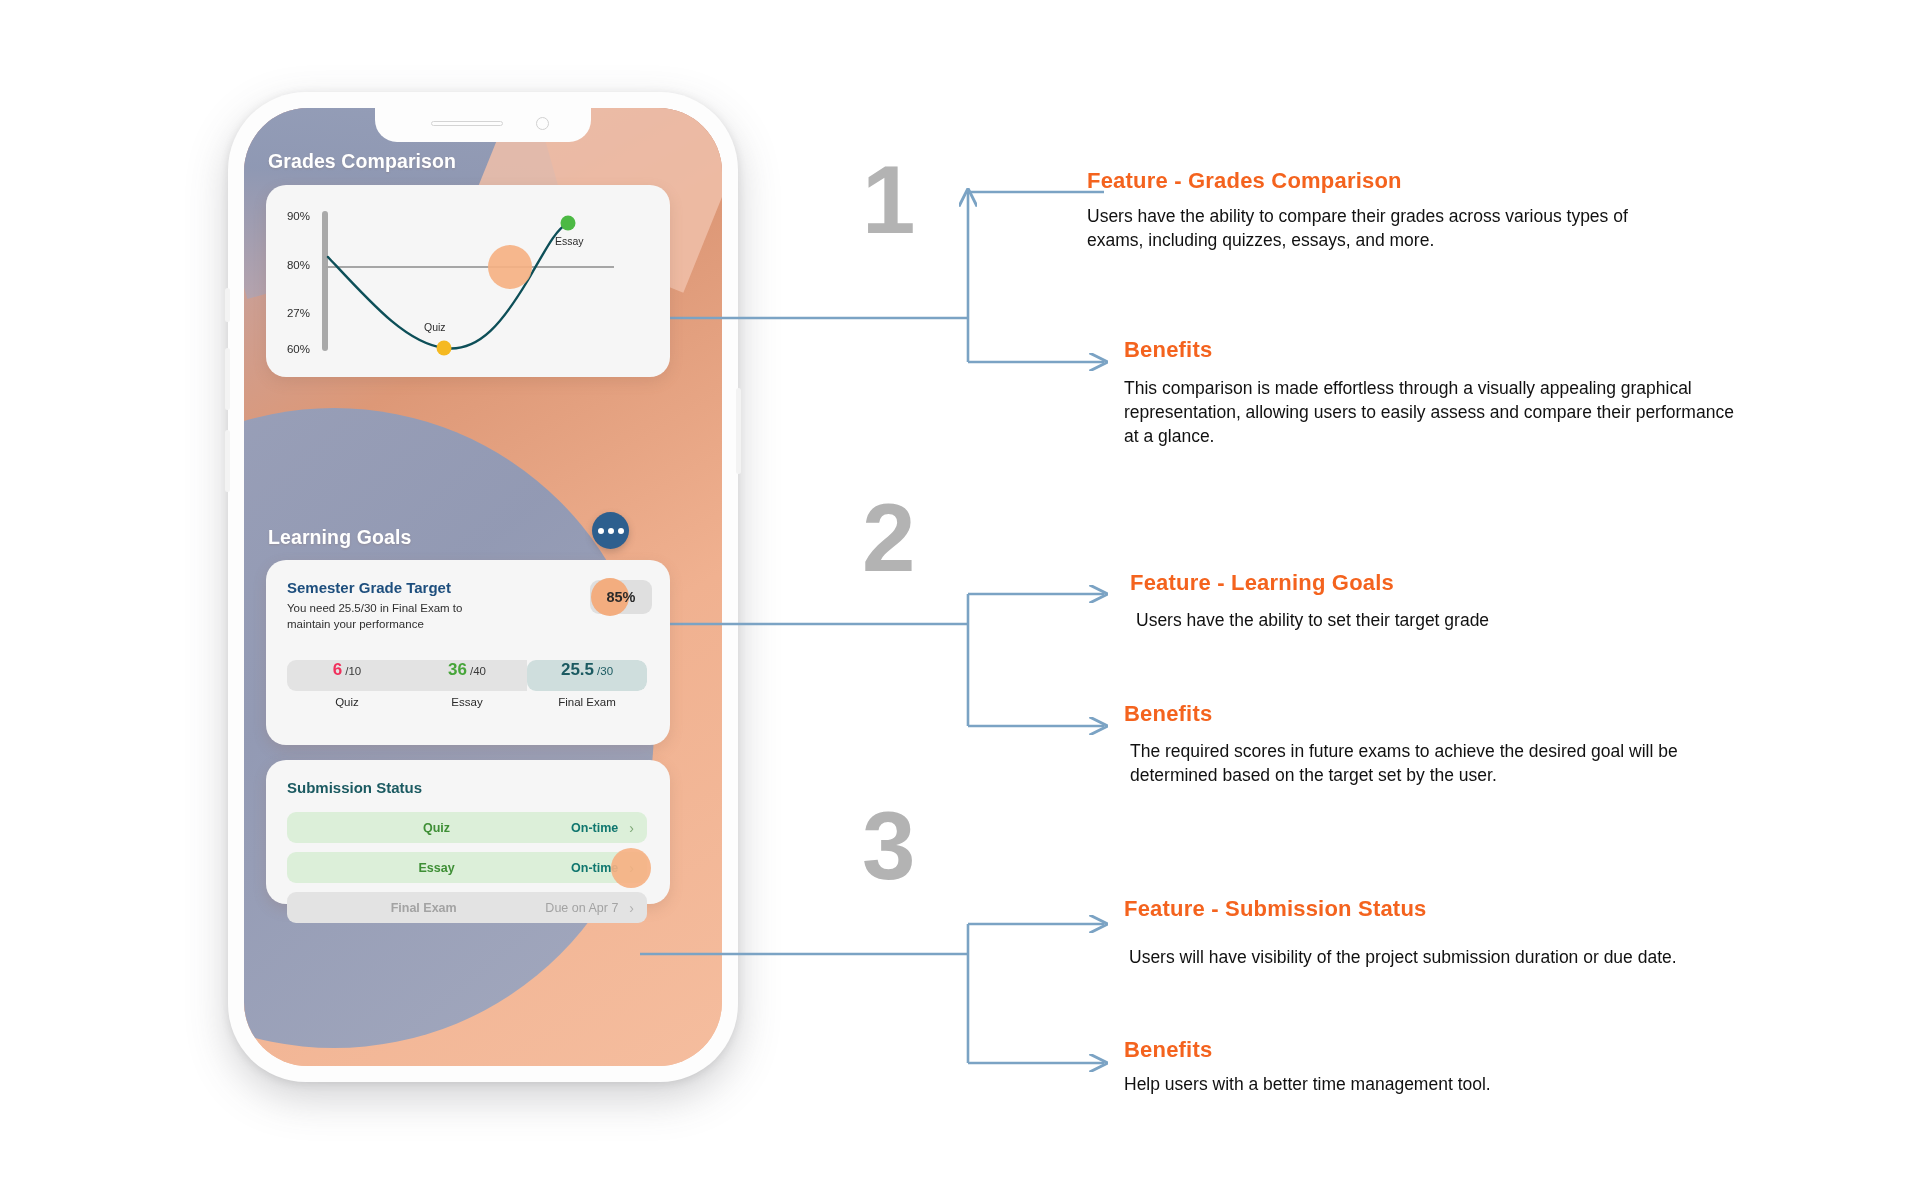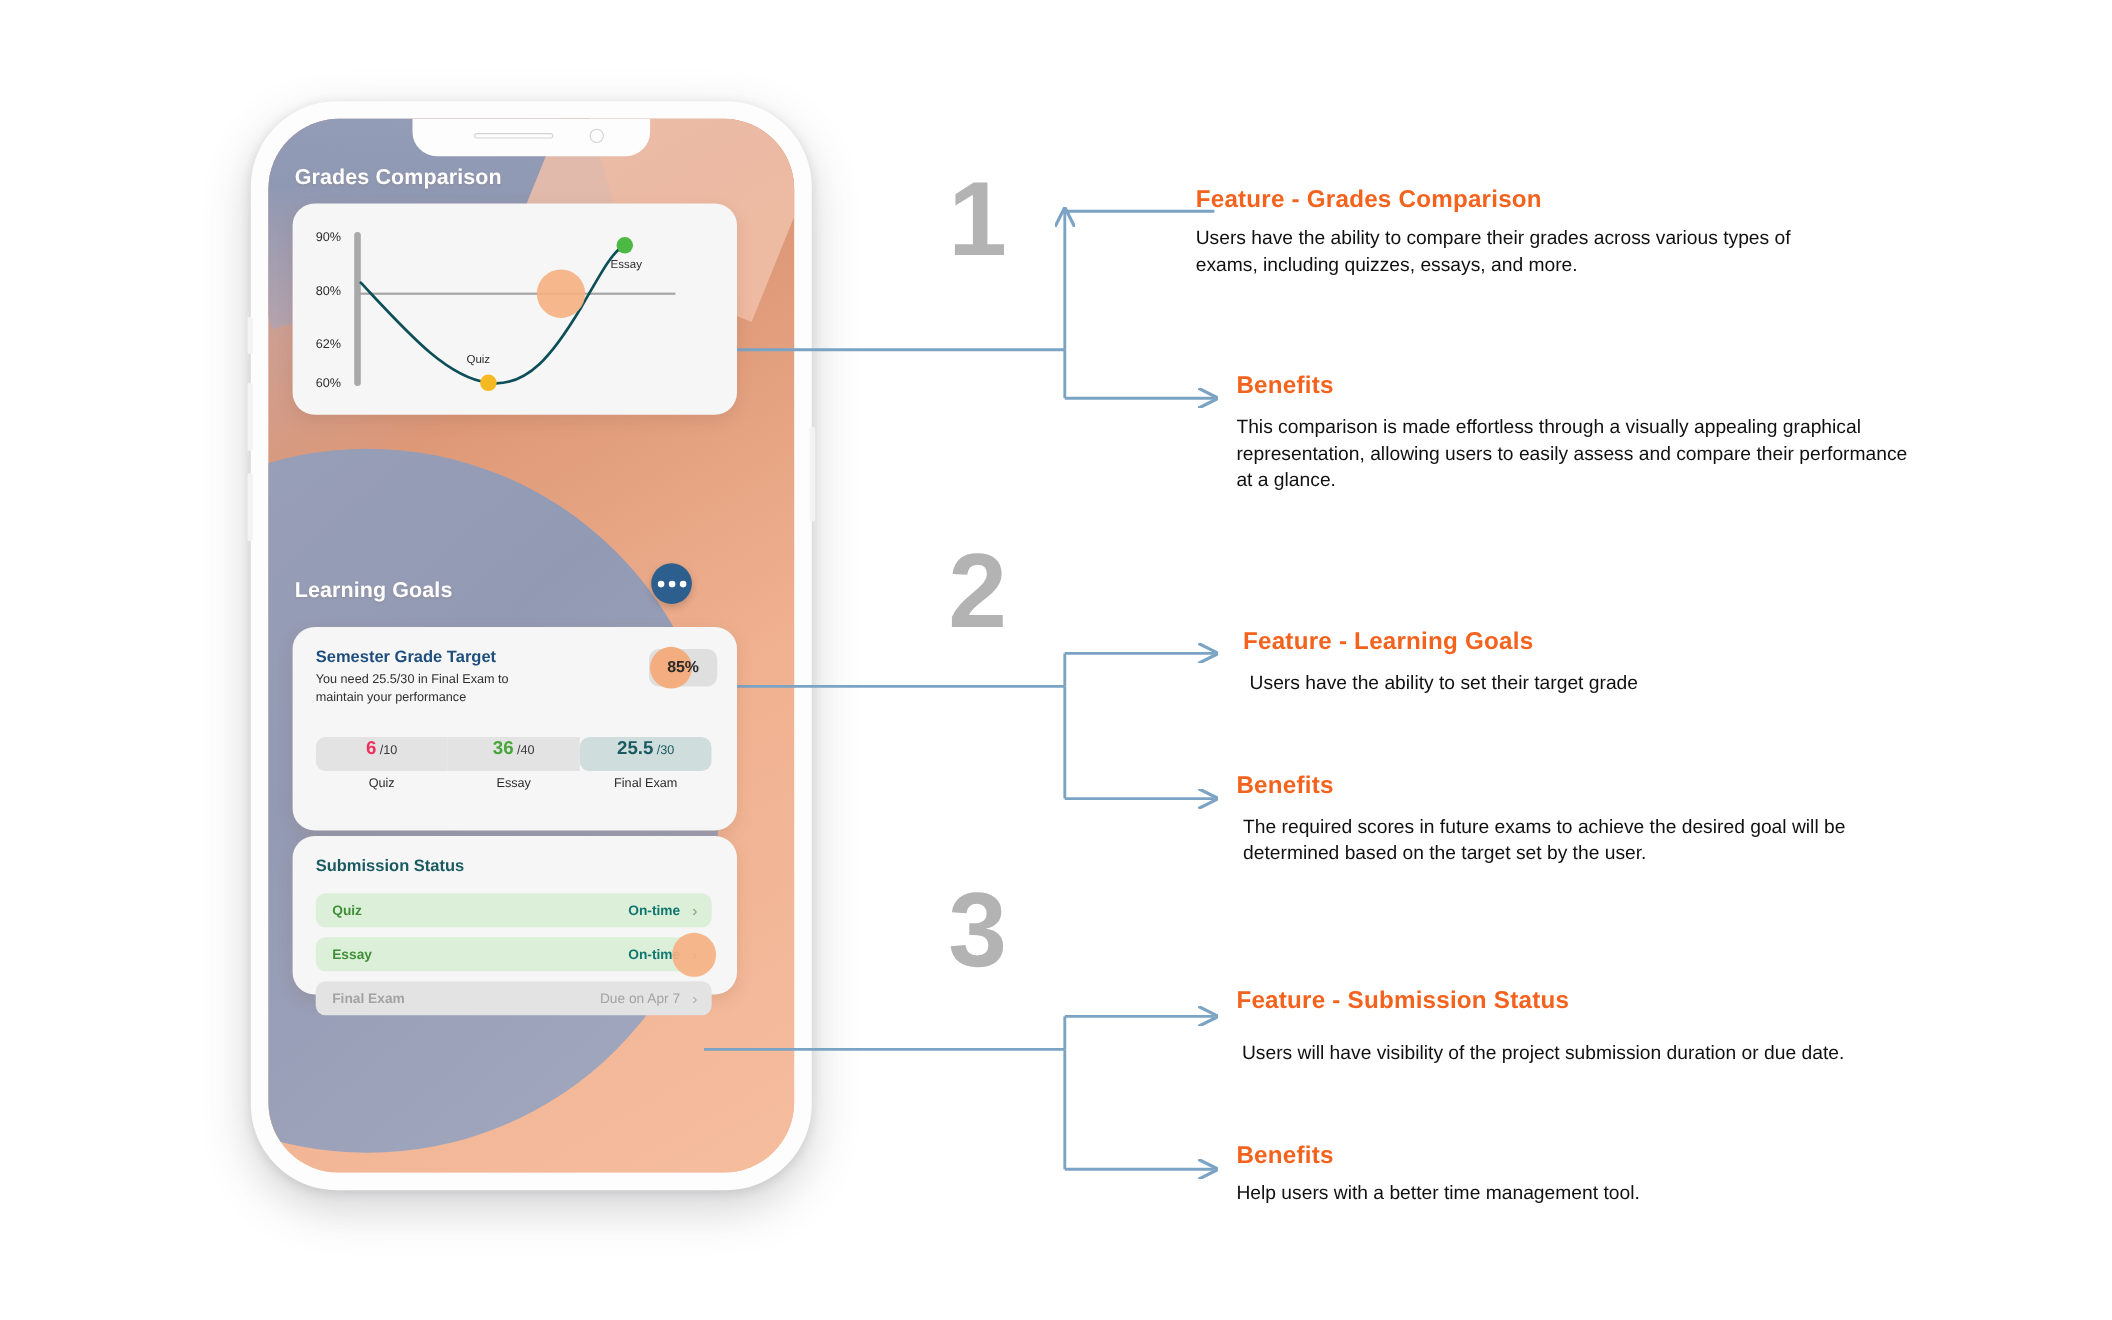"62%" div.ylab { text: 62% -> 27% }
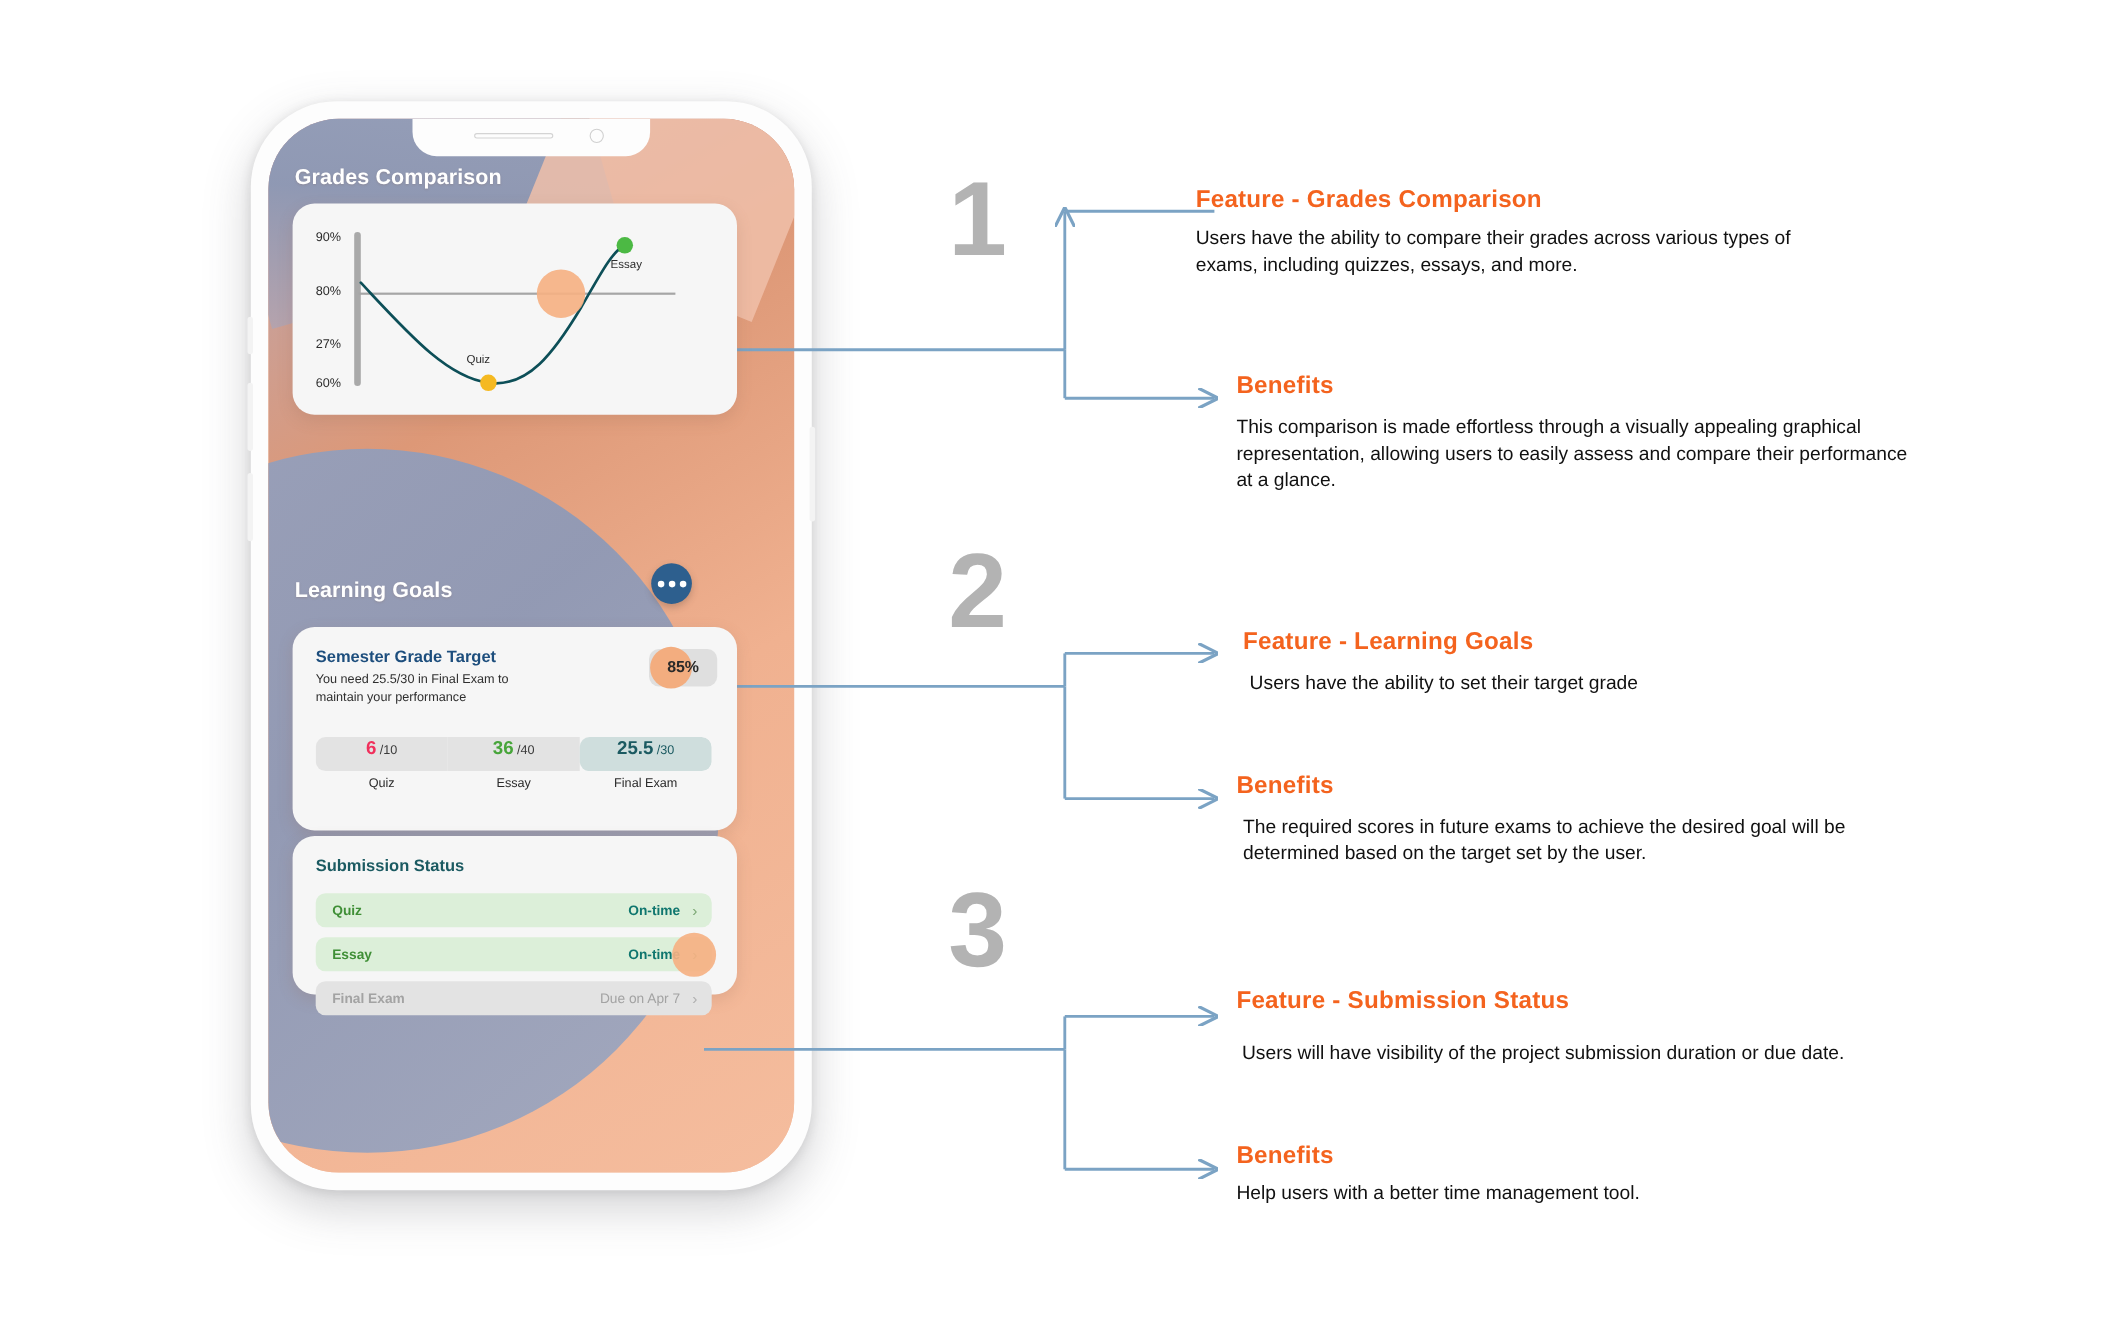"Semester Grade Target" #goals-card { top: 462px -> 452px }
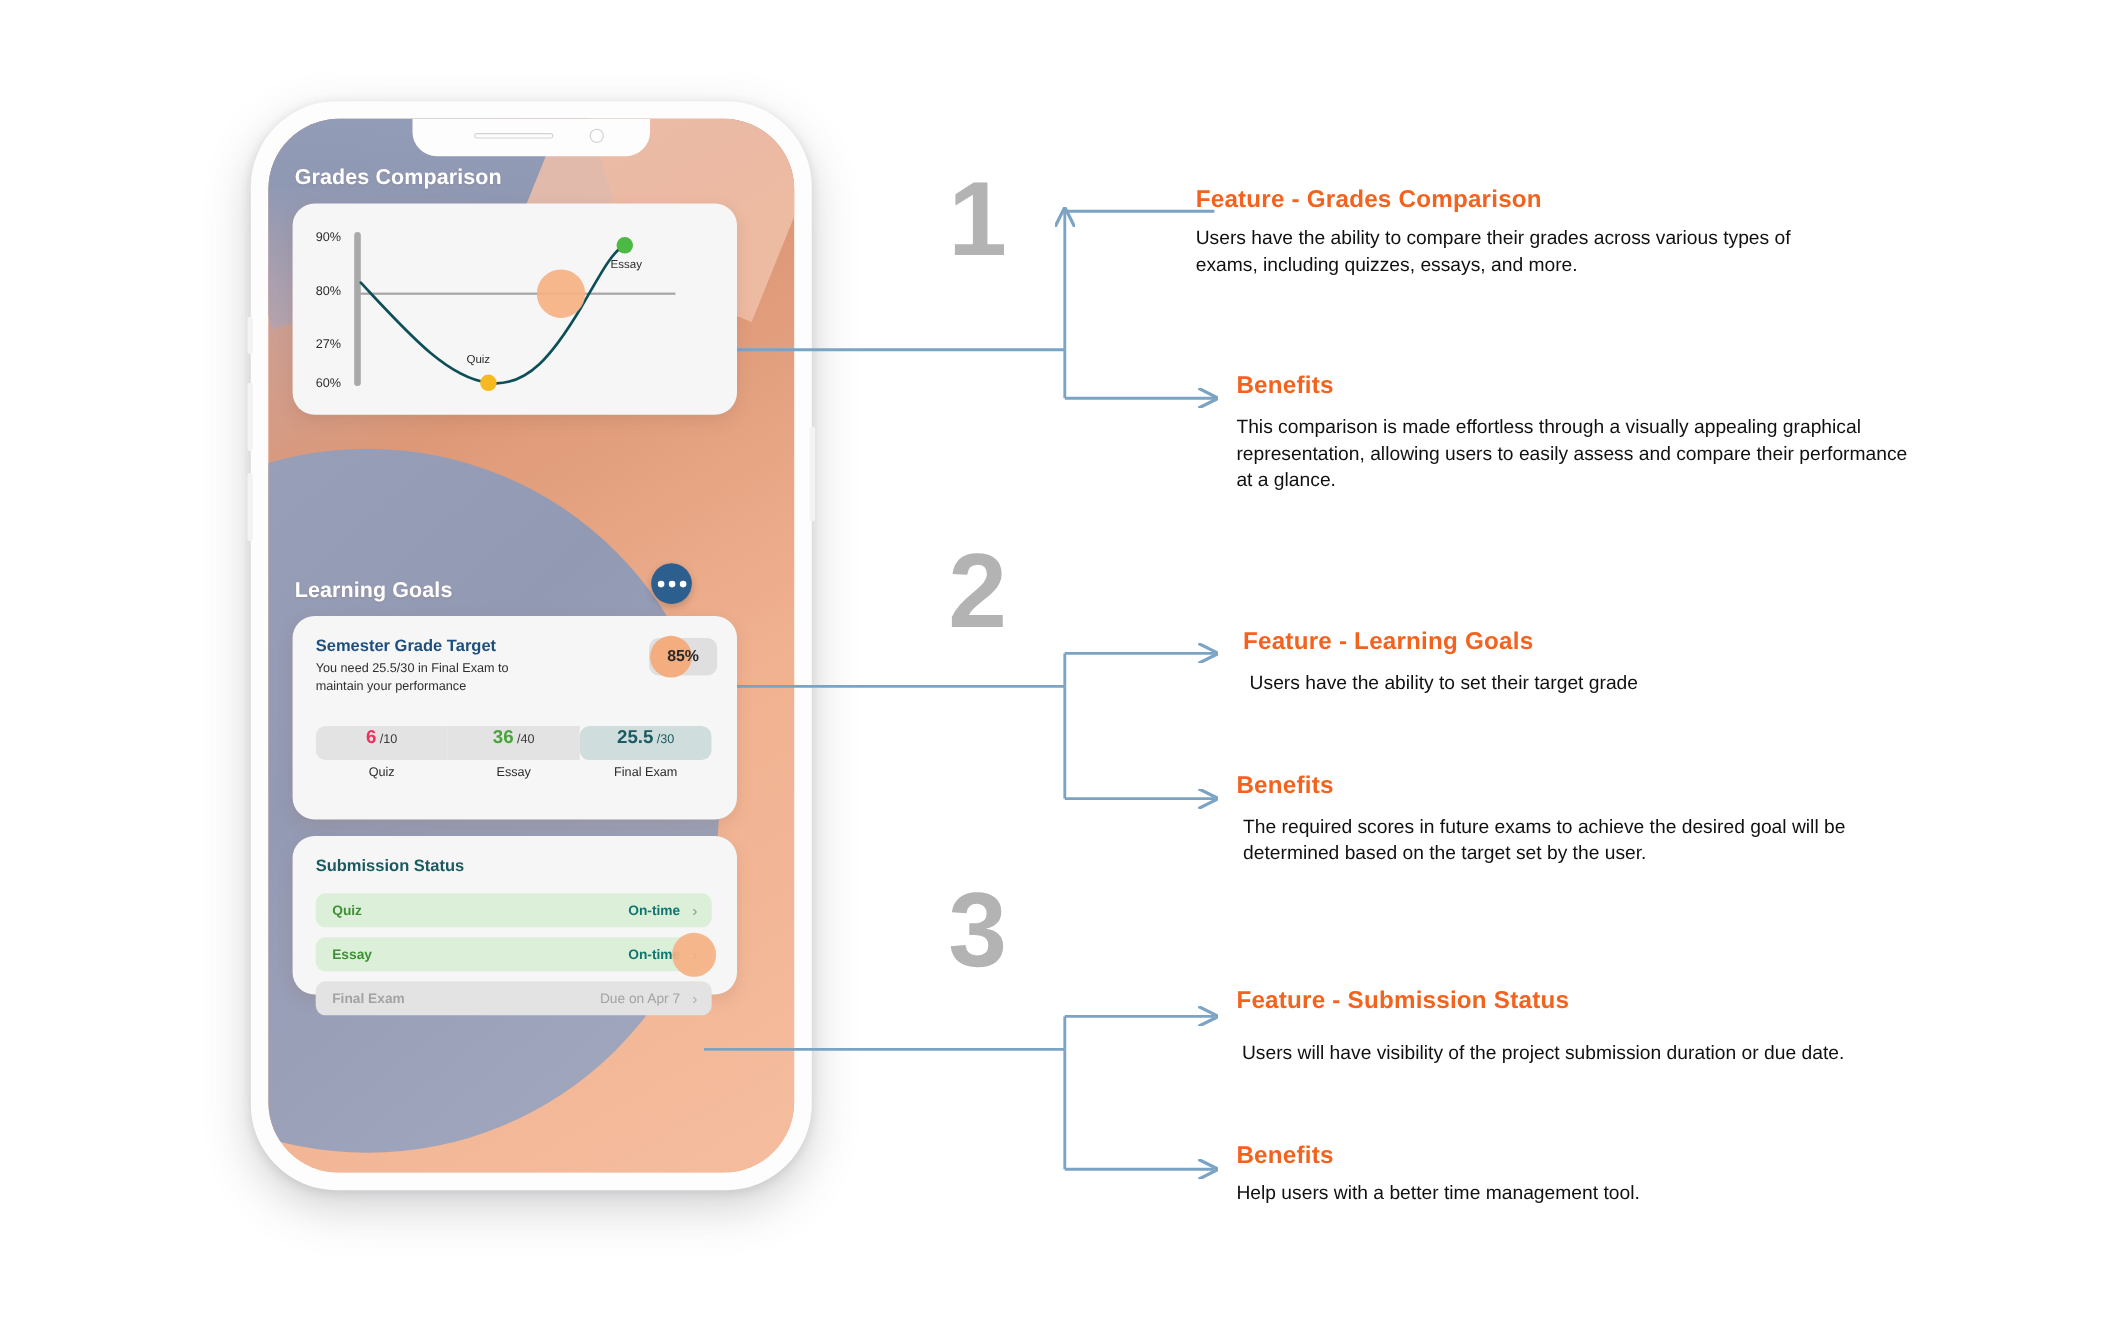"Submission Status" #subs-card { text-align: none -> center }
